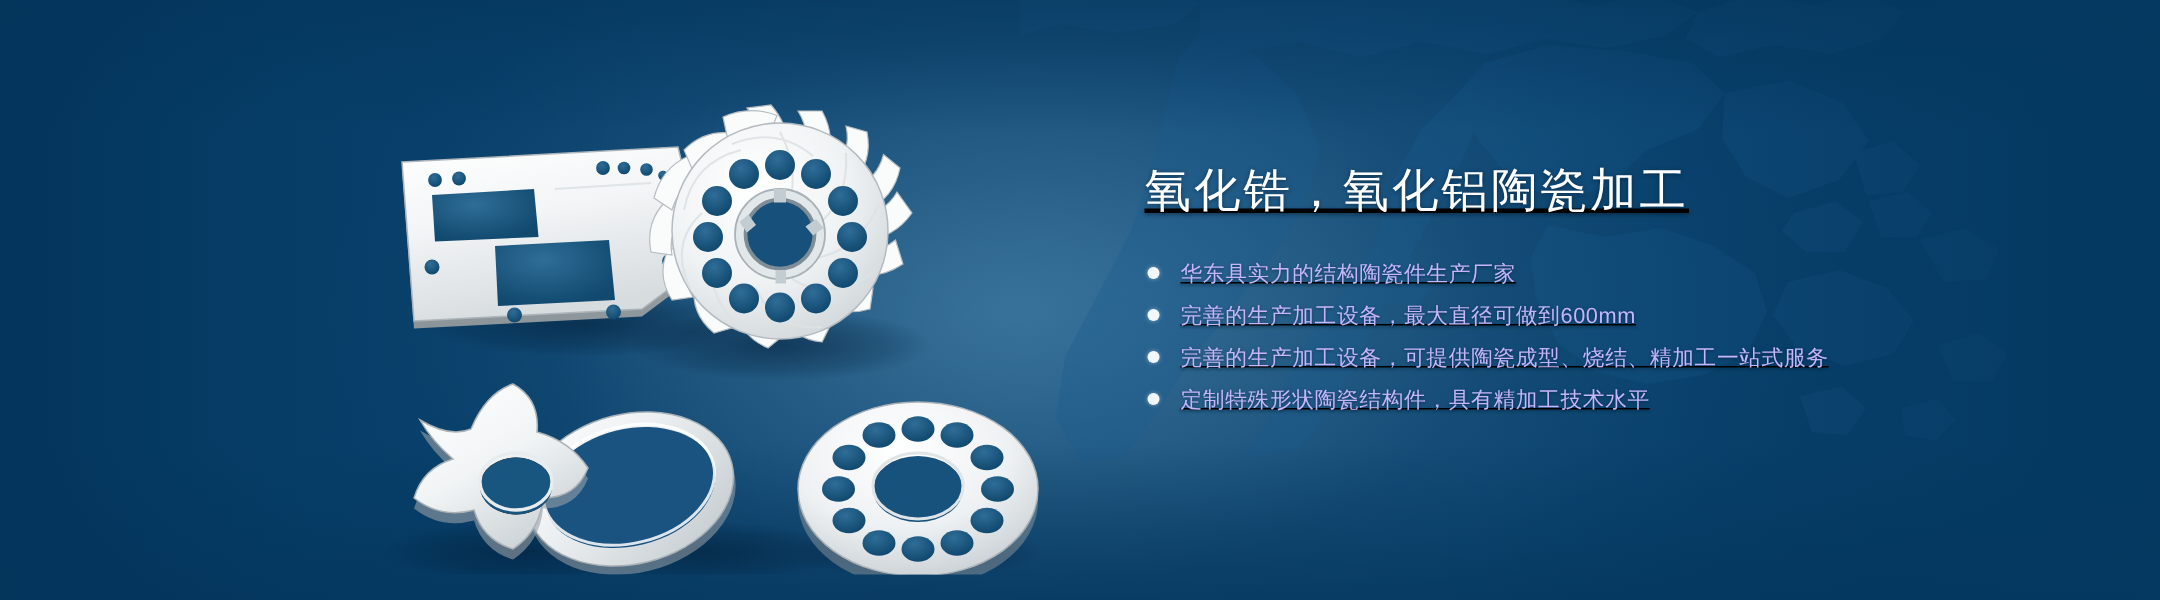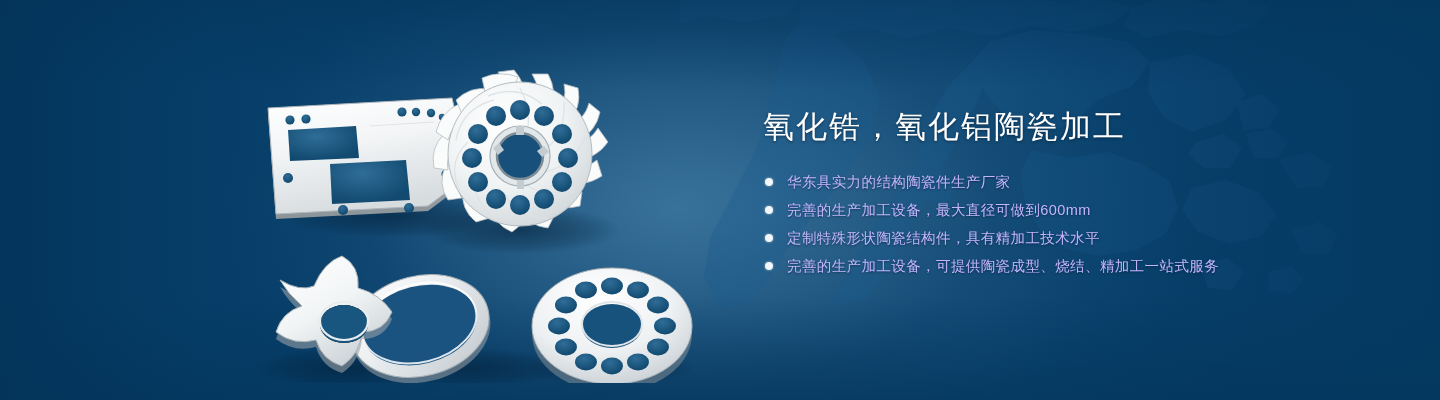"氧化锆，氧化铝陶瓷加工" .copy { text-decoration: none -> underline }
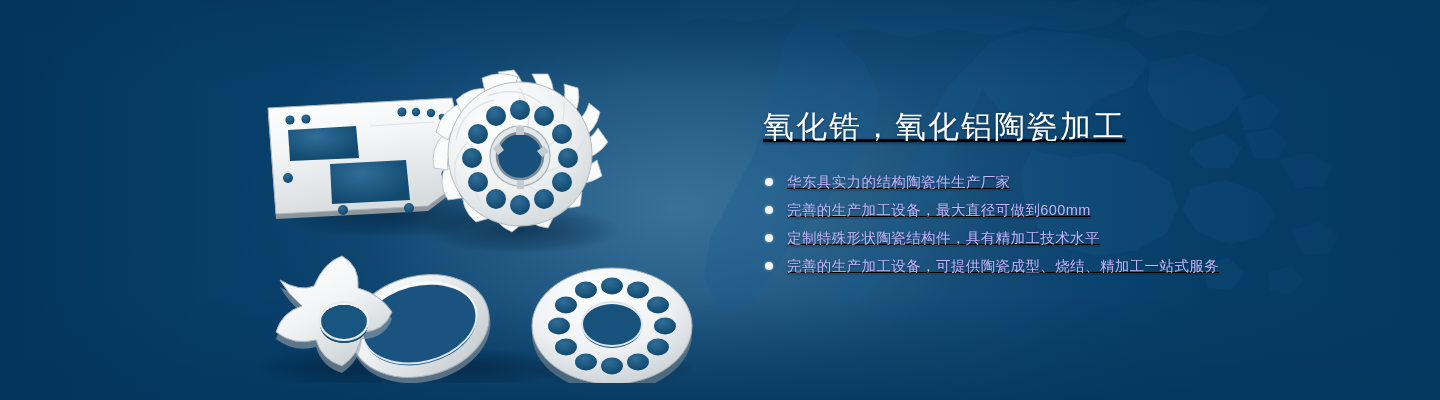"定制特殊形状陶瓷结构件，具有精加工技术水平" li { order: before "完善的生产加工设备，可提供陶瓷成型、烧结、精加工一站式服务" -> after "完善的生产加工设备，可提供陶瓷成型、烧结、精加工一站式服务" }
